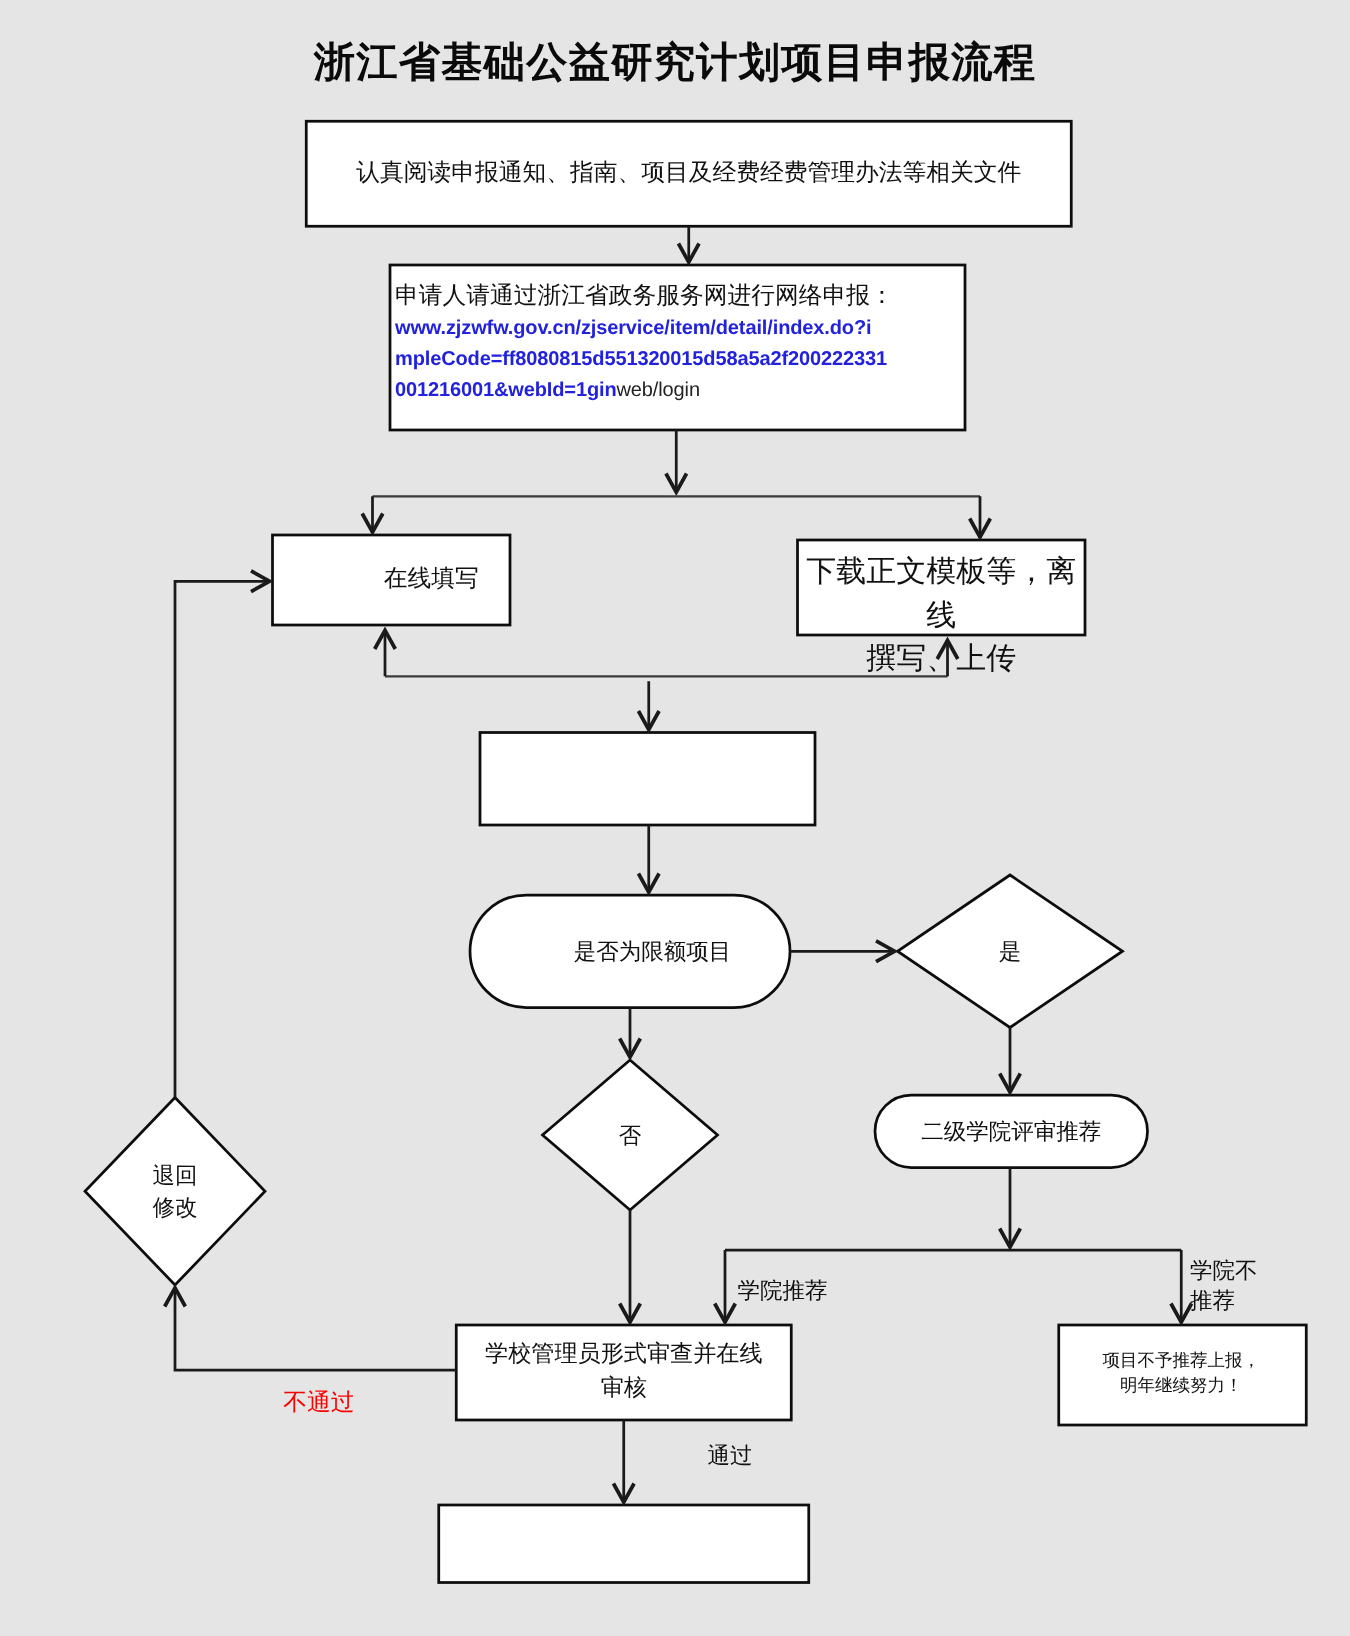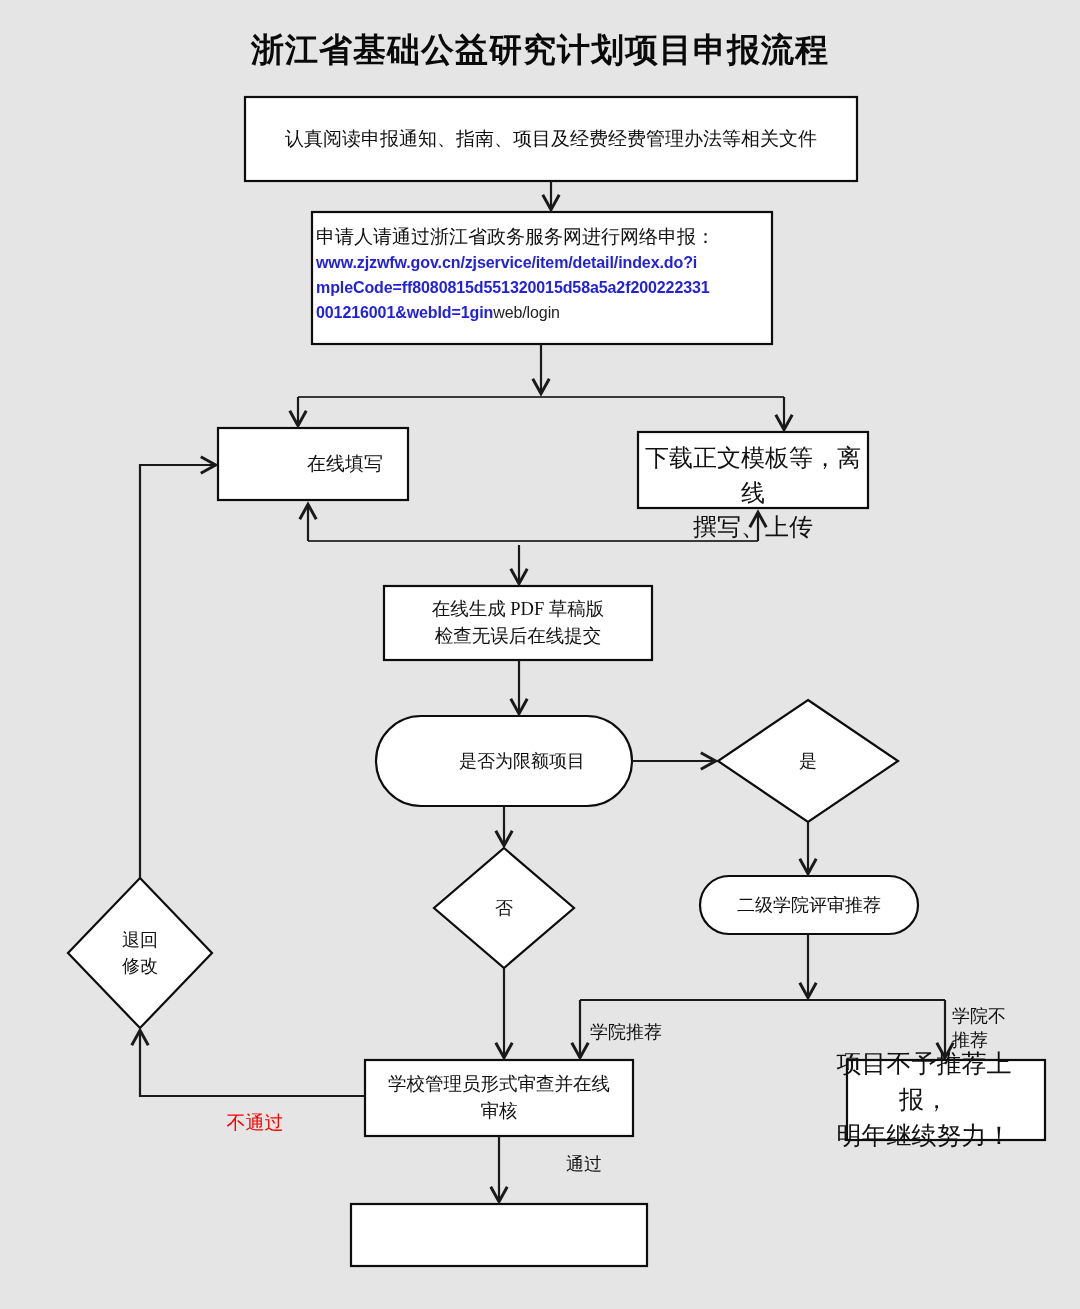"在线生成 PDF 草稿版" div.node-text { html: <div>在线生成 PDF 草稿版 检查无误后在线提交</div> -> none }
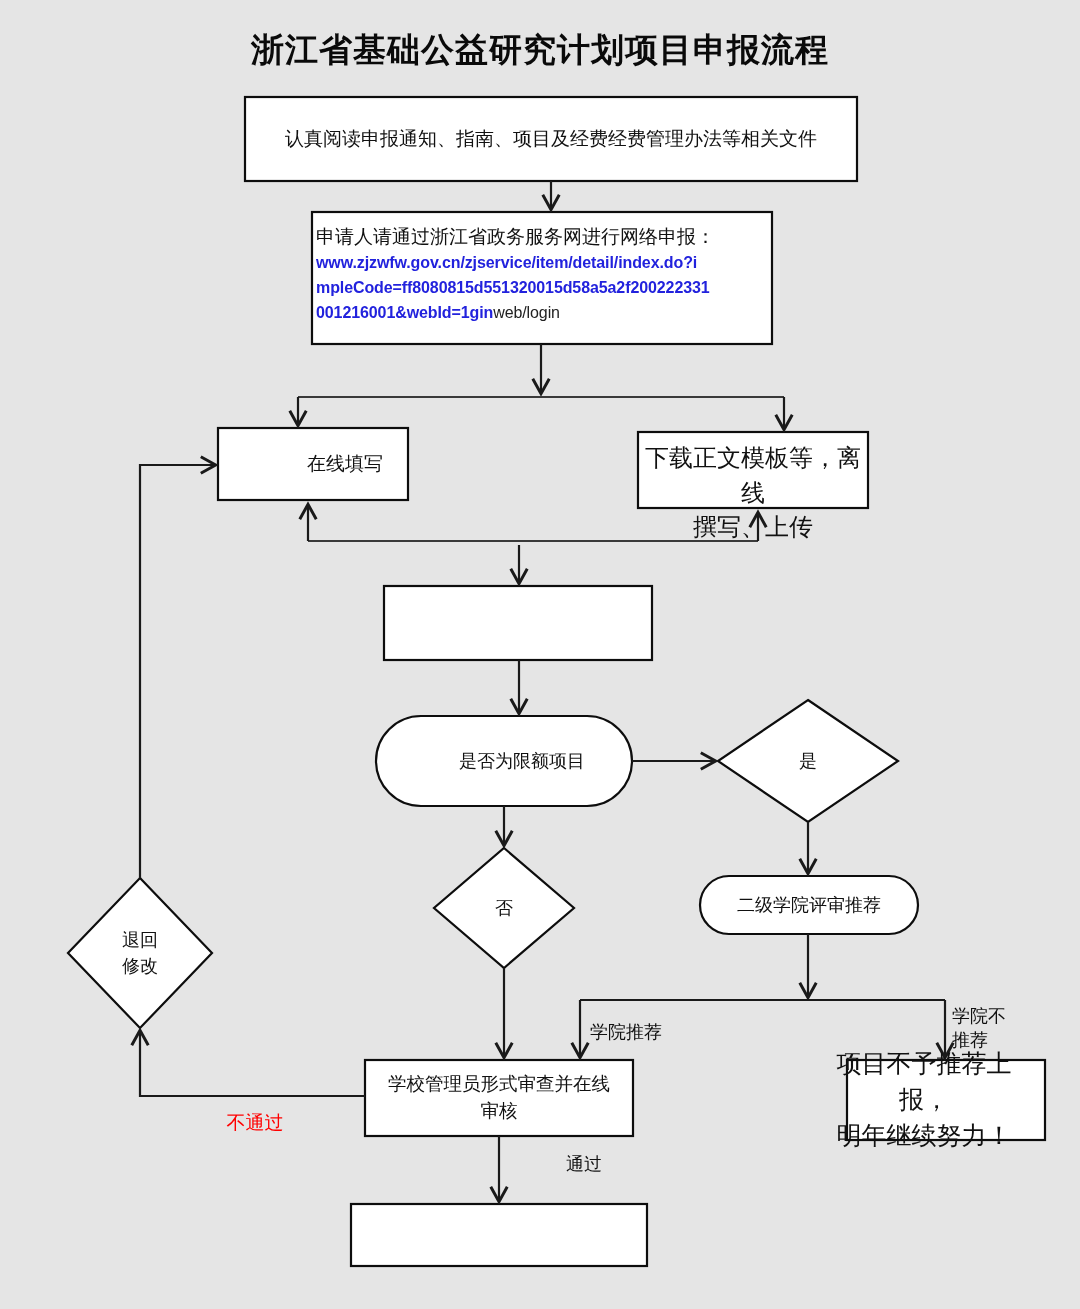"项目不予推荐上报，" div.node-text { font-size: 25px -> 14px; left: 826px -> 847px }
